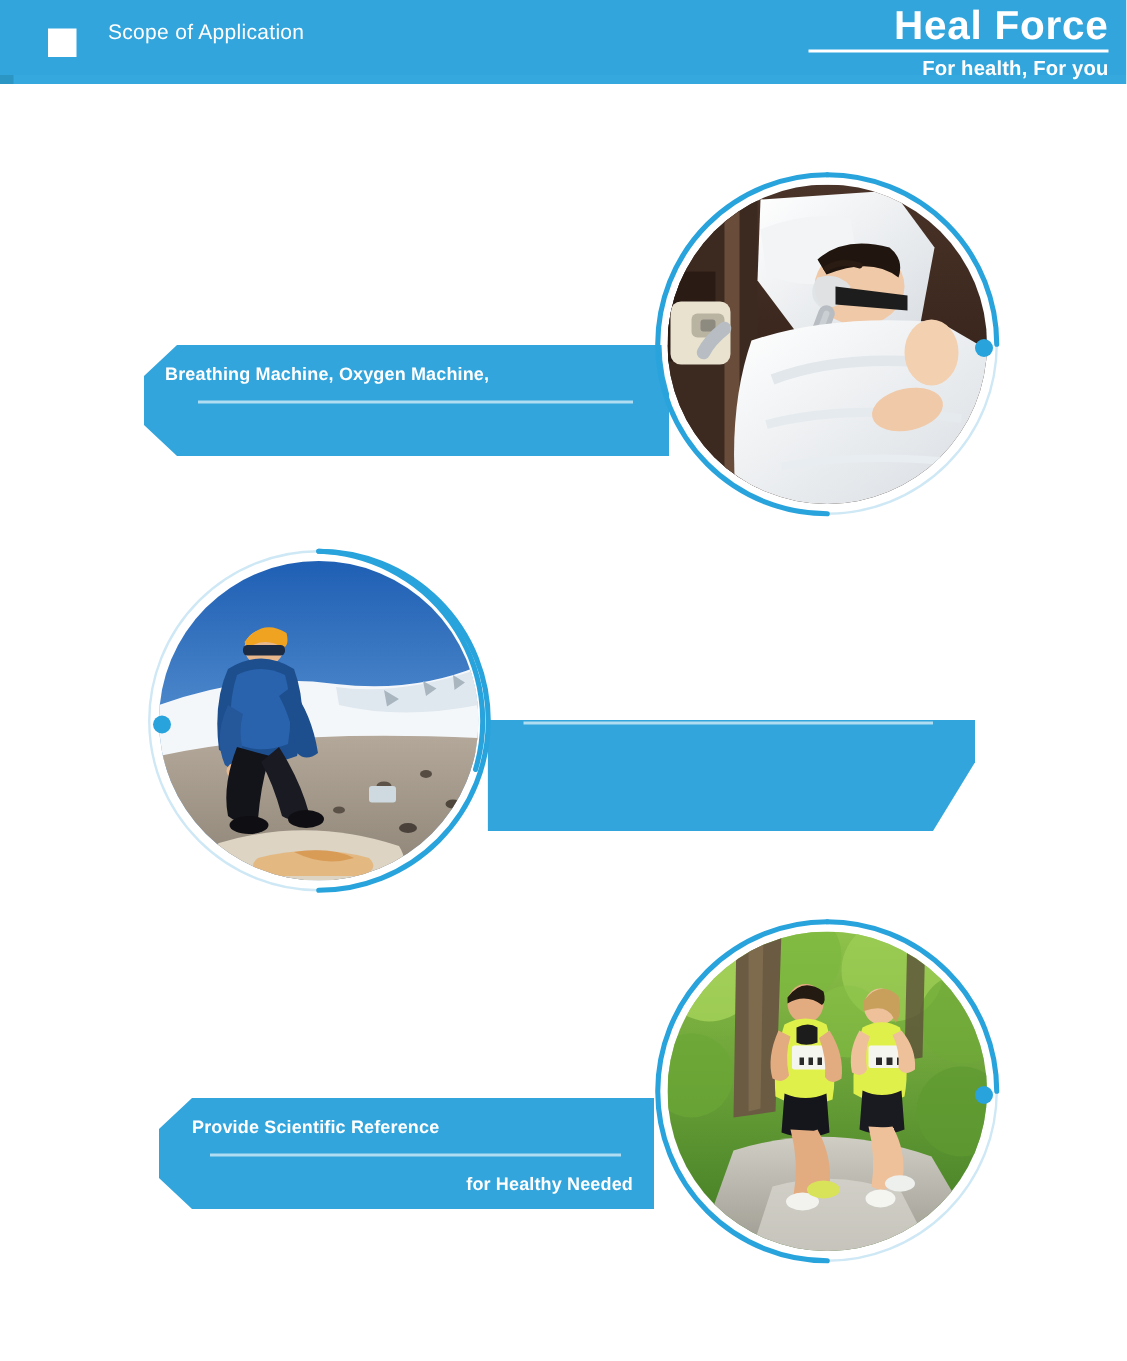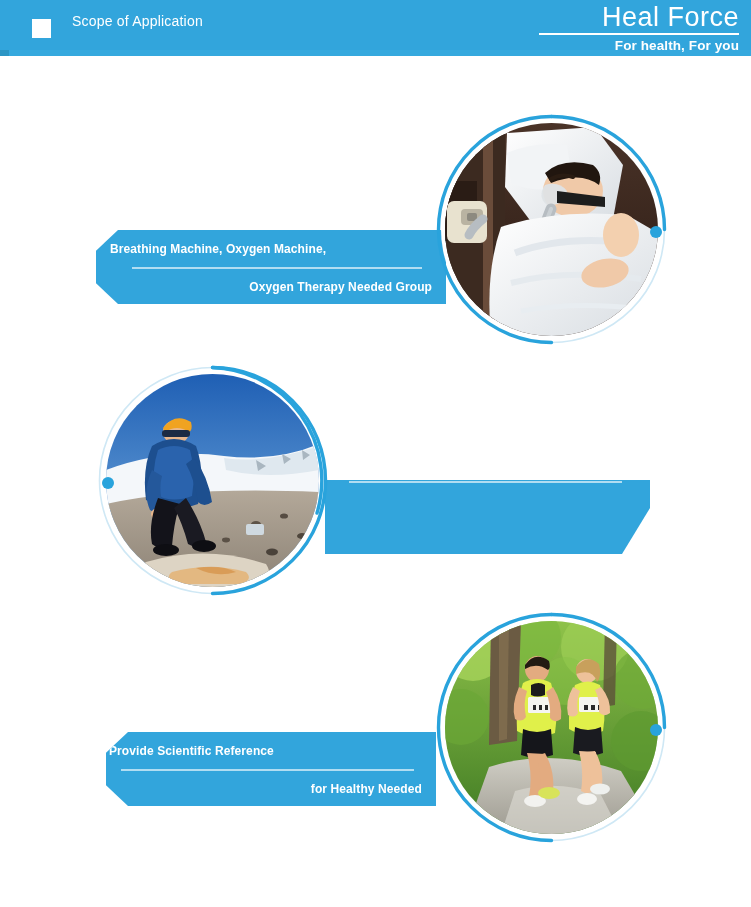"Heal Force" .logo-name { font-weight: normal -> bold }
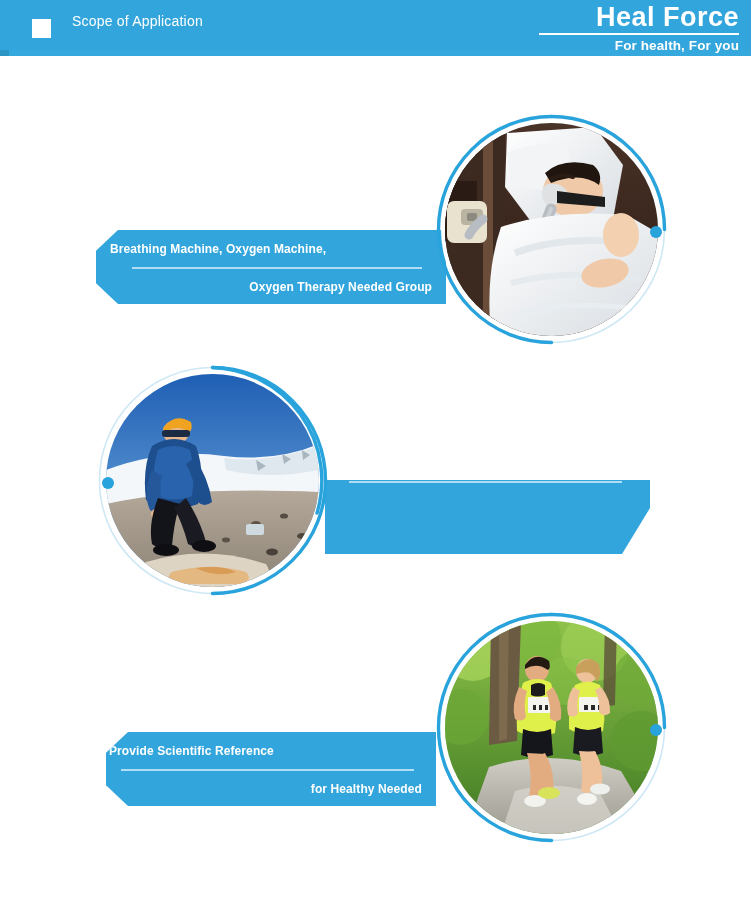"Oxygen Therapy Needed Group" div.banner-line { html: <div>Oxygen Therapy Needed Group</div> -> none }
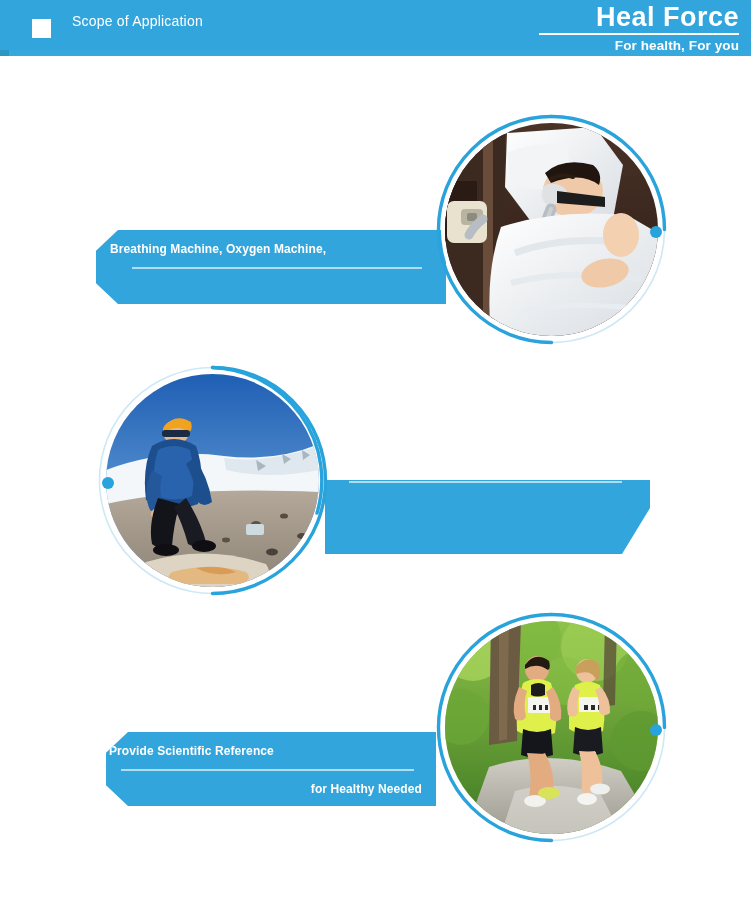"Provide Scientific Reference" #banner3 { padding: 1px 14px 0 3px -> 1px 14px 0 22px }
